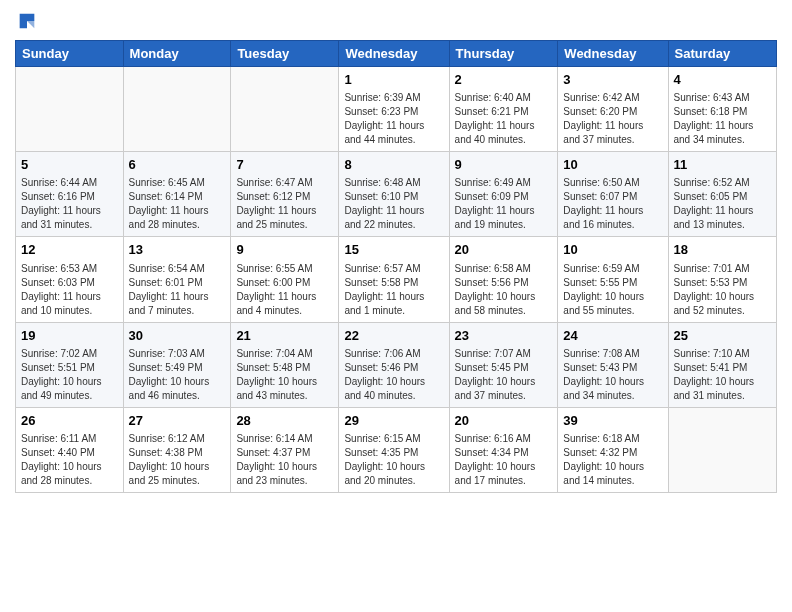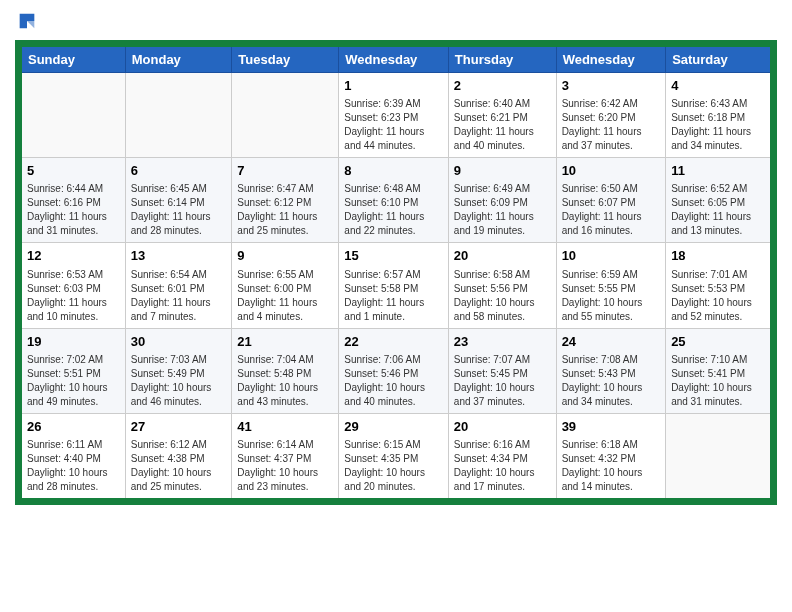"Sunday" .calendar { border: 7px solid #15803d -> 1px solid #15803d }
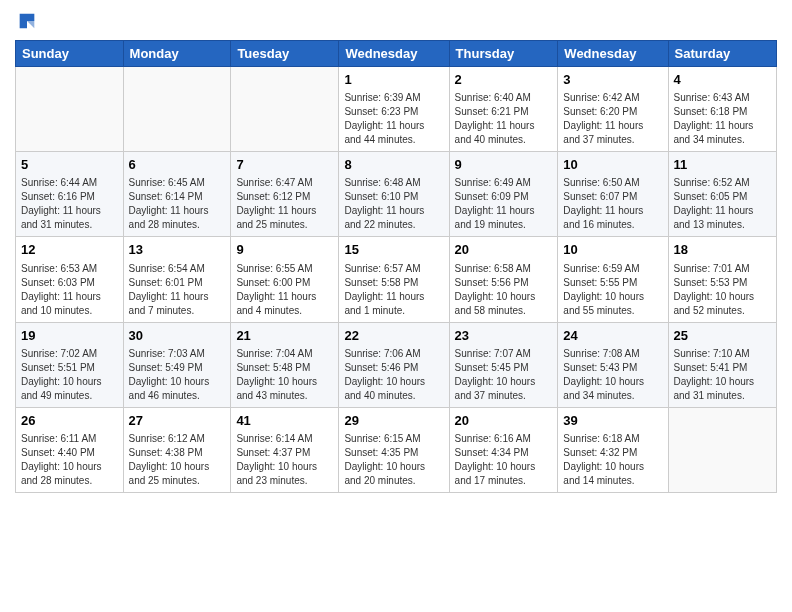"41" span.day-number { text: 41 -> 28 }
